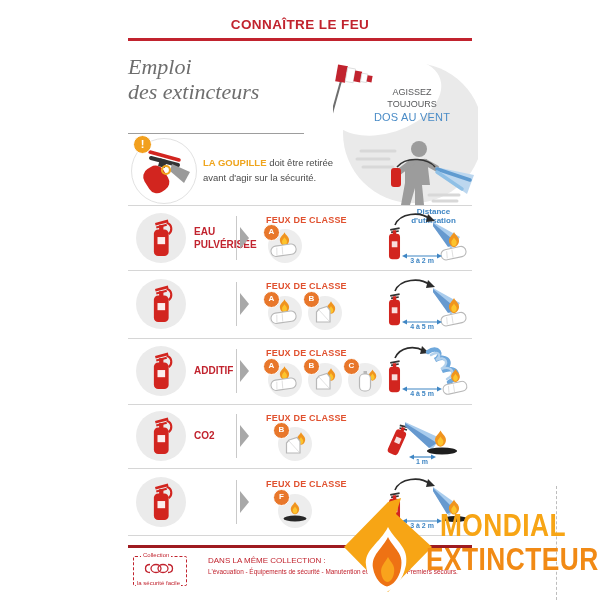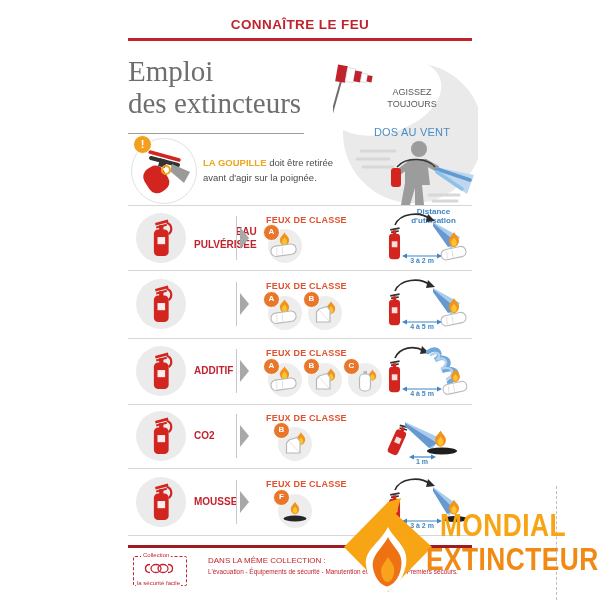"Emploi" .title { font-size: 29px -> 22px; font-style: none -> italic }
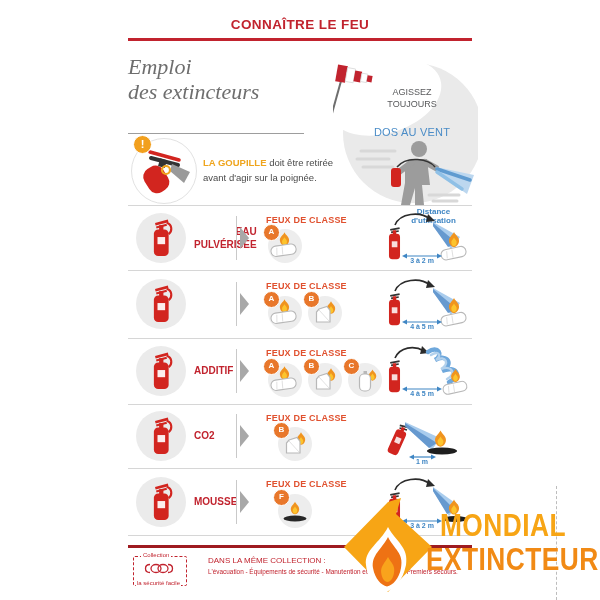"DOS AU VENT" .wind-text .blue { margin-top: 15px -> none }
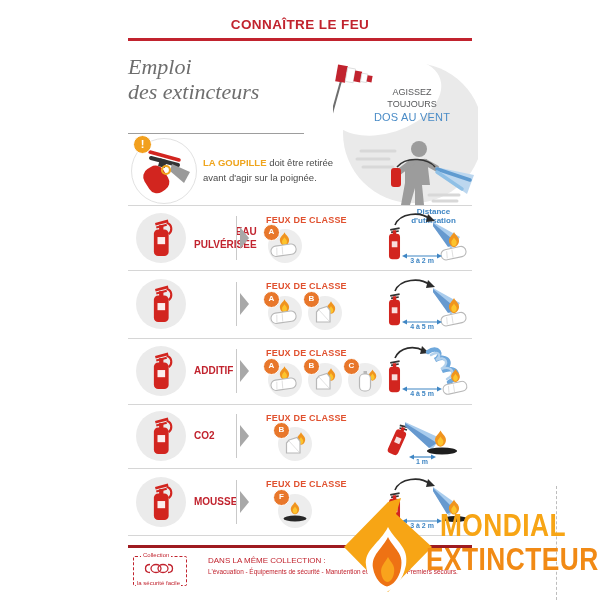"avant d'agir sur la poignée." span { text: poignée -> sécurité }
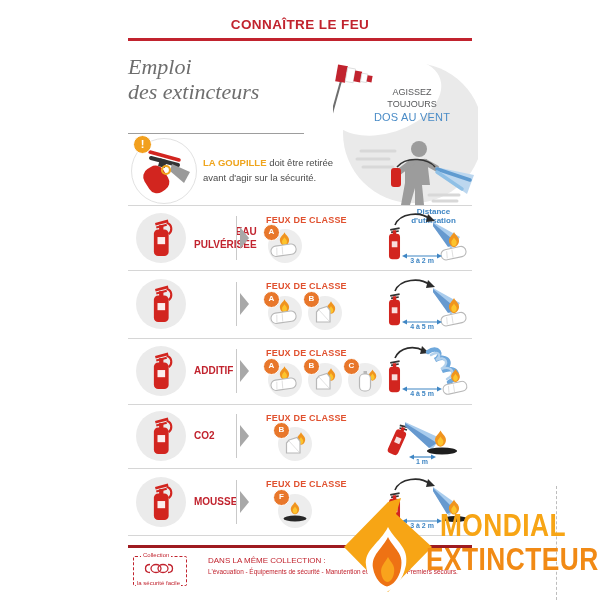"EAU" .row-label { text-align: right -> none }
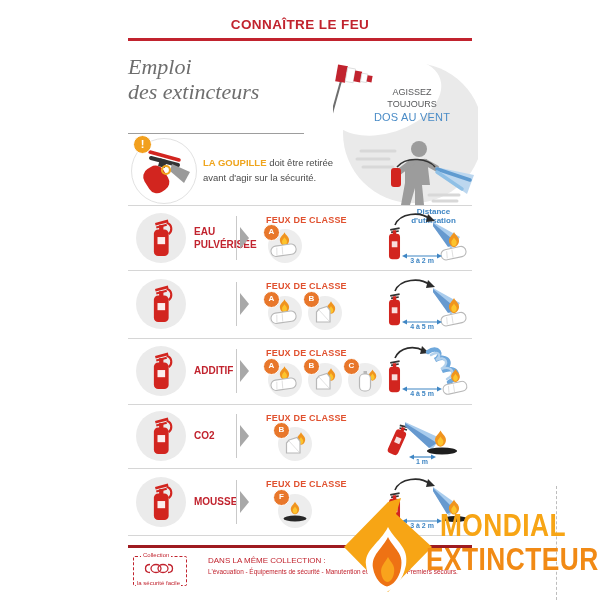"MOUSSE" div.row-label { html: <div> <div><span>MOUSSE</span></div> </div> -> none }
